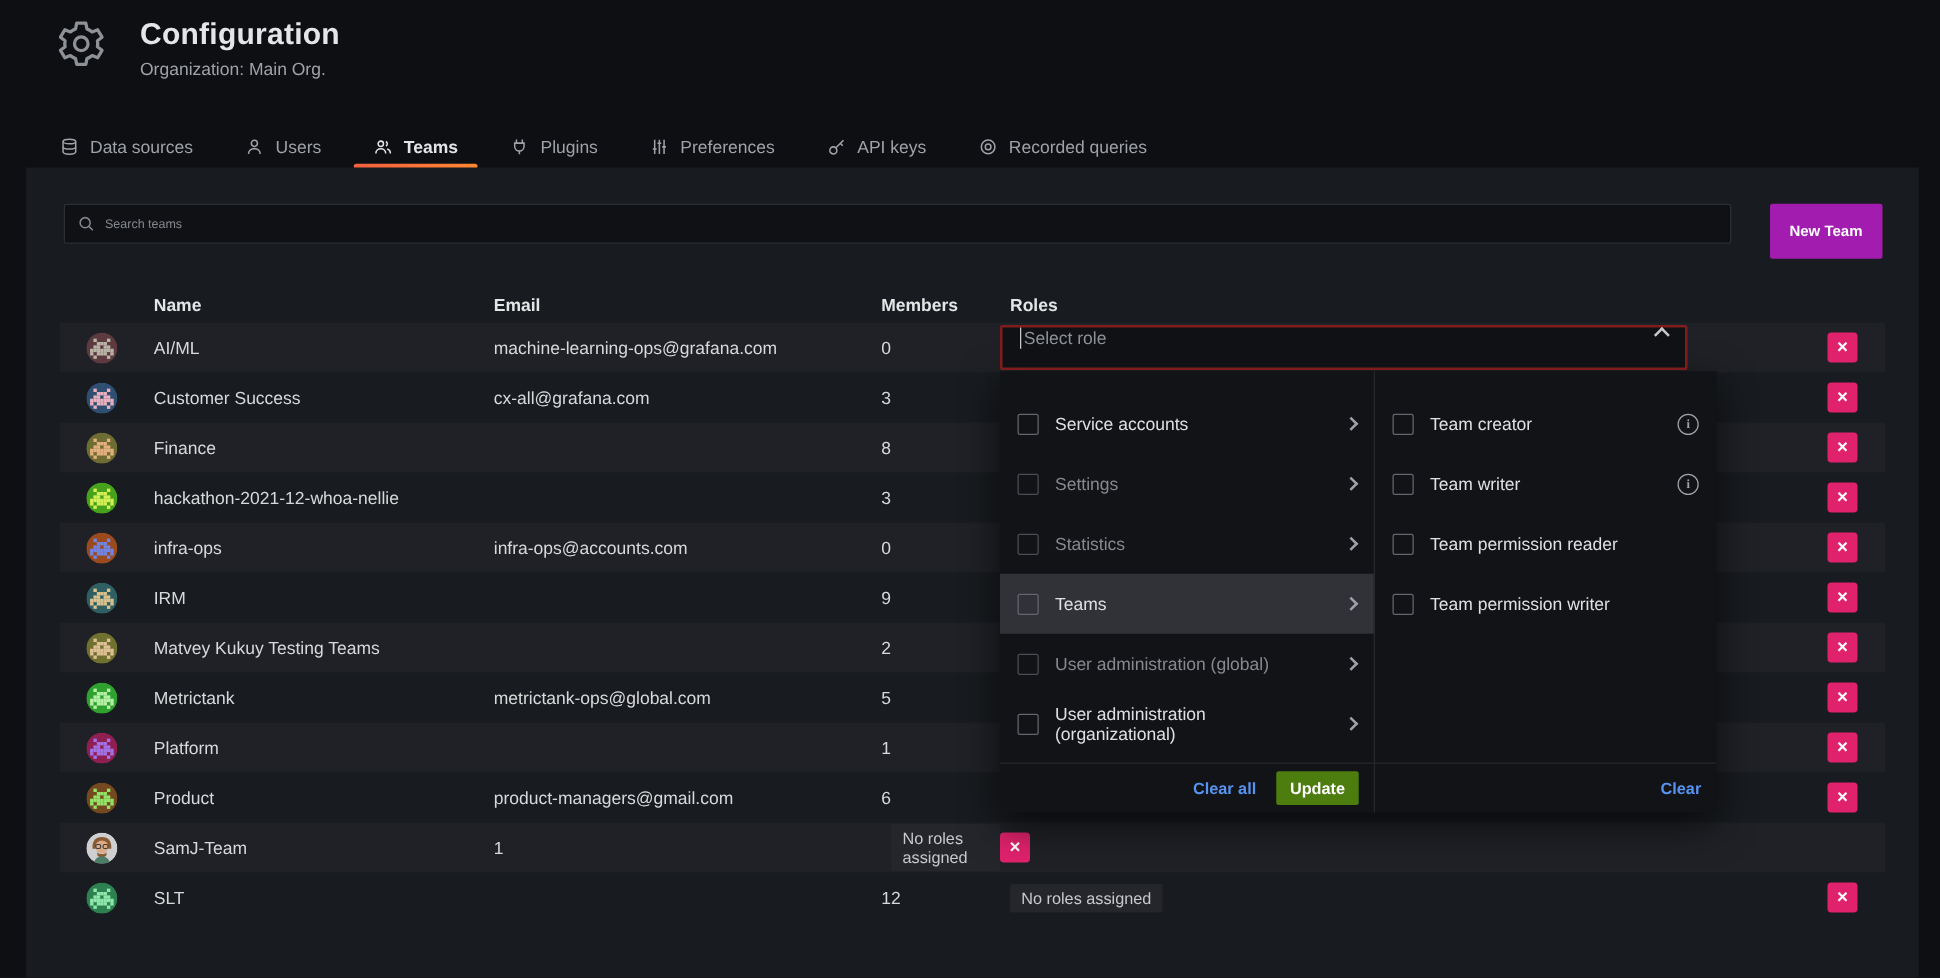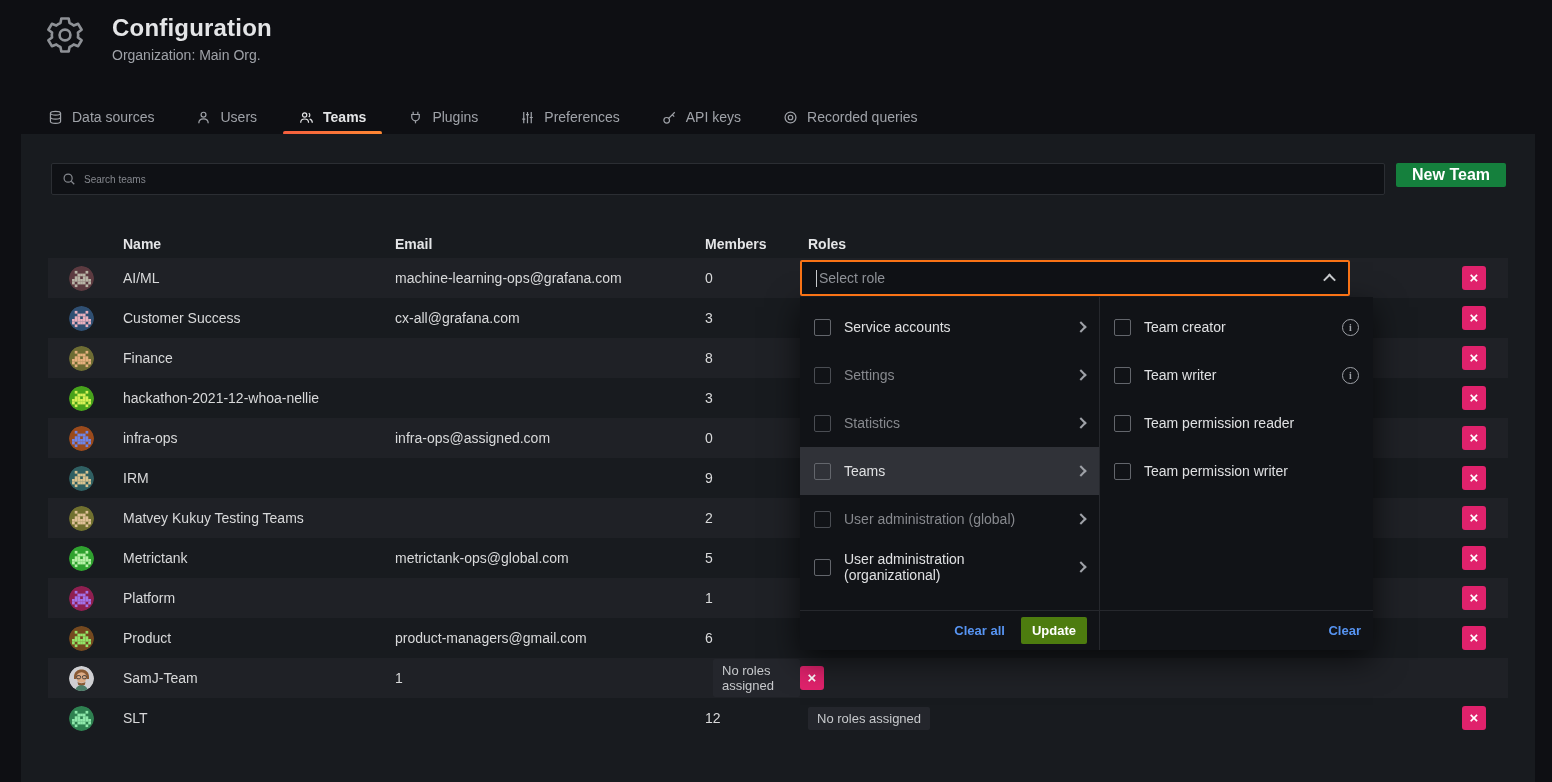"New Team" .new-team-btn { background: #15803d -> #a21caf; font-size: 16px -> 12px; height: 24px -> 44px }
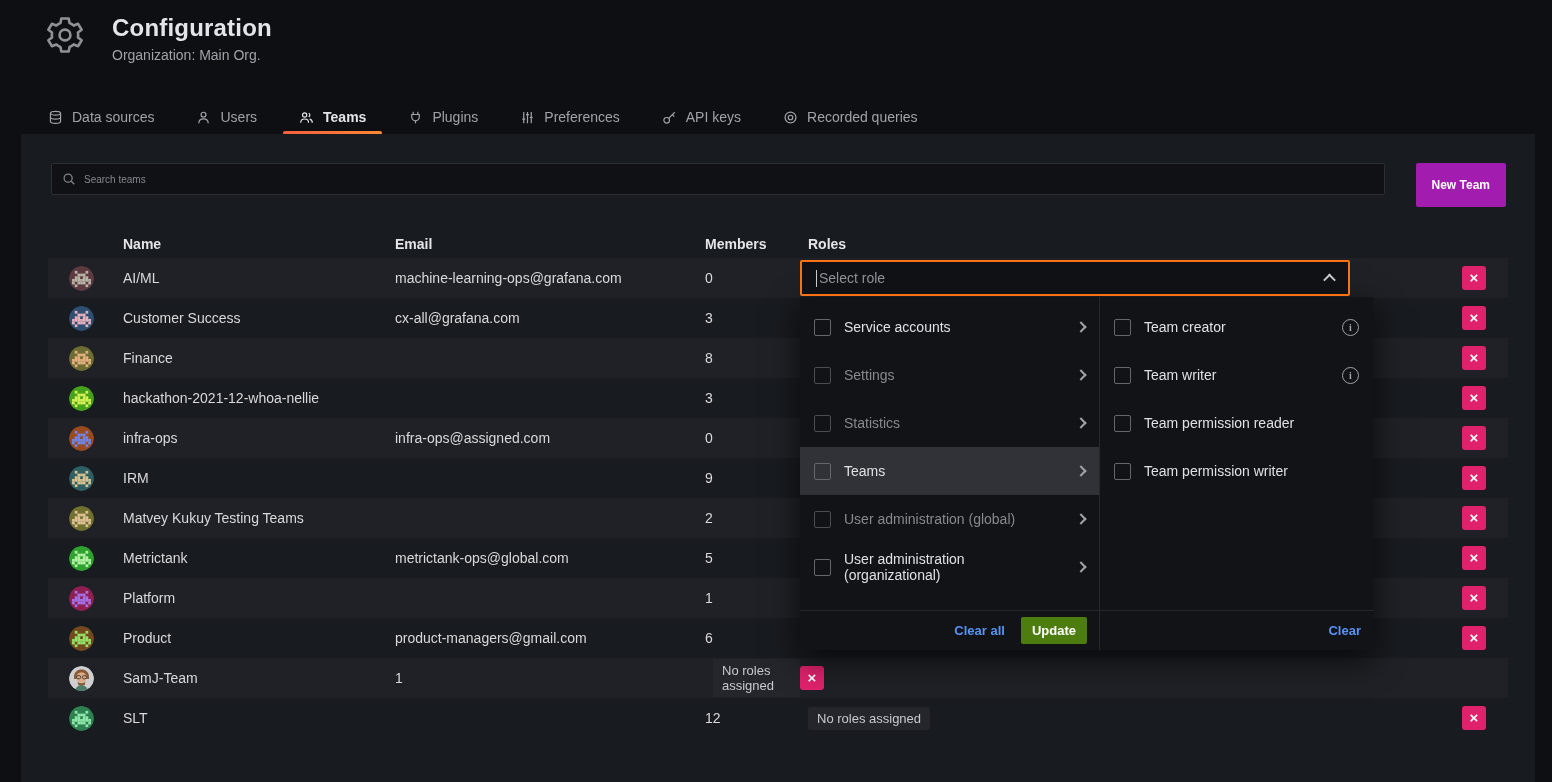"Select role" .role-select { align-items: center -> flex-start; border: 2px solid #f97316 -> 2px solid #7f1d1d }
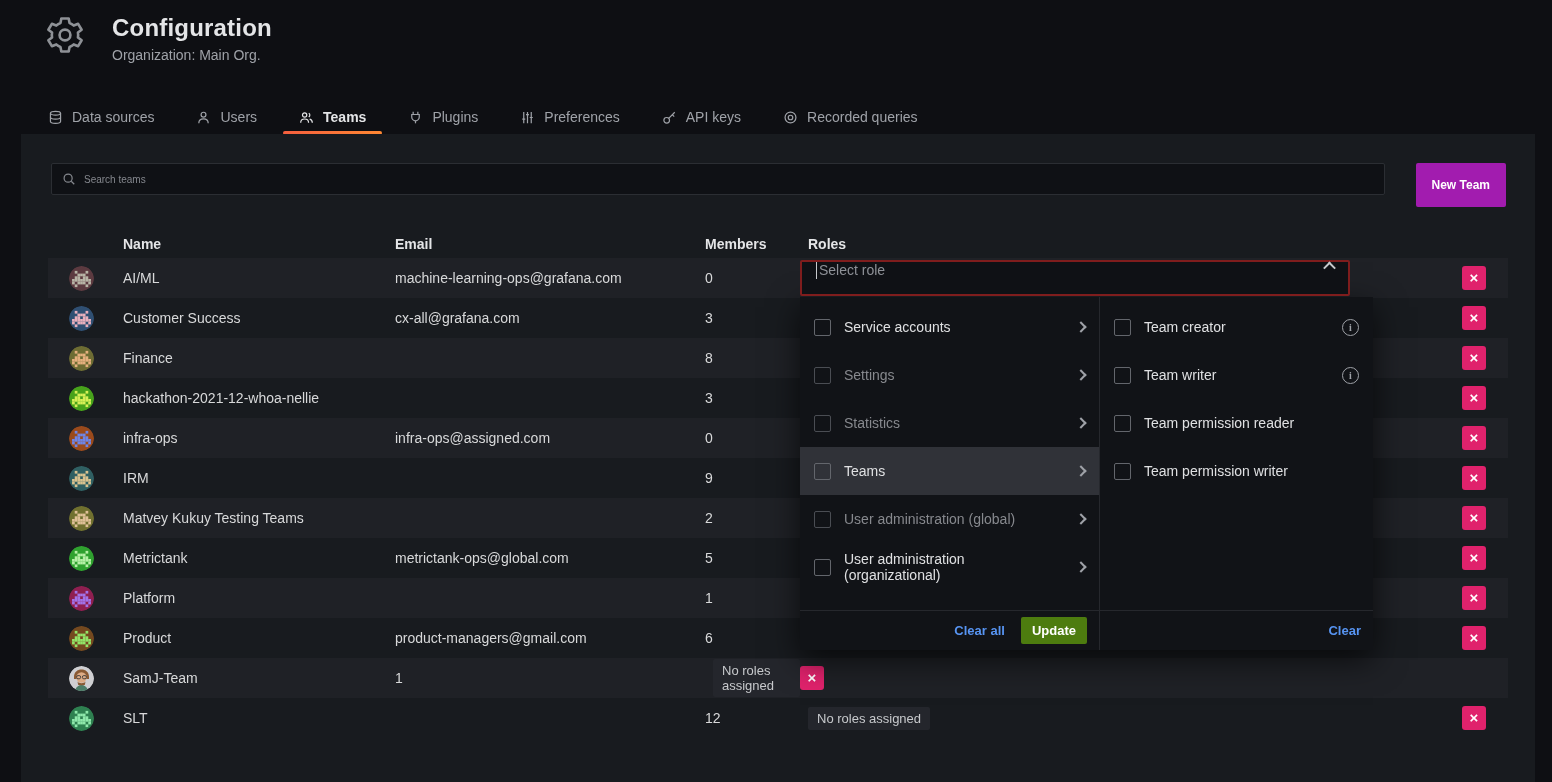"Service accounts" .menu-col { padding-top: 6px -> 18px }
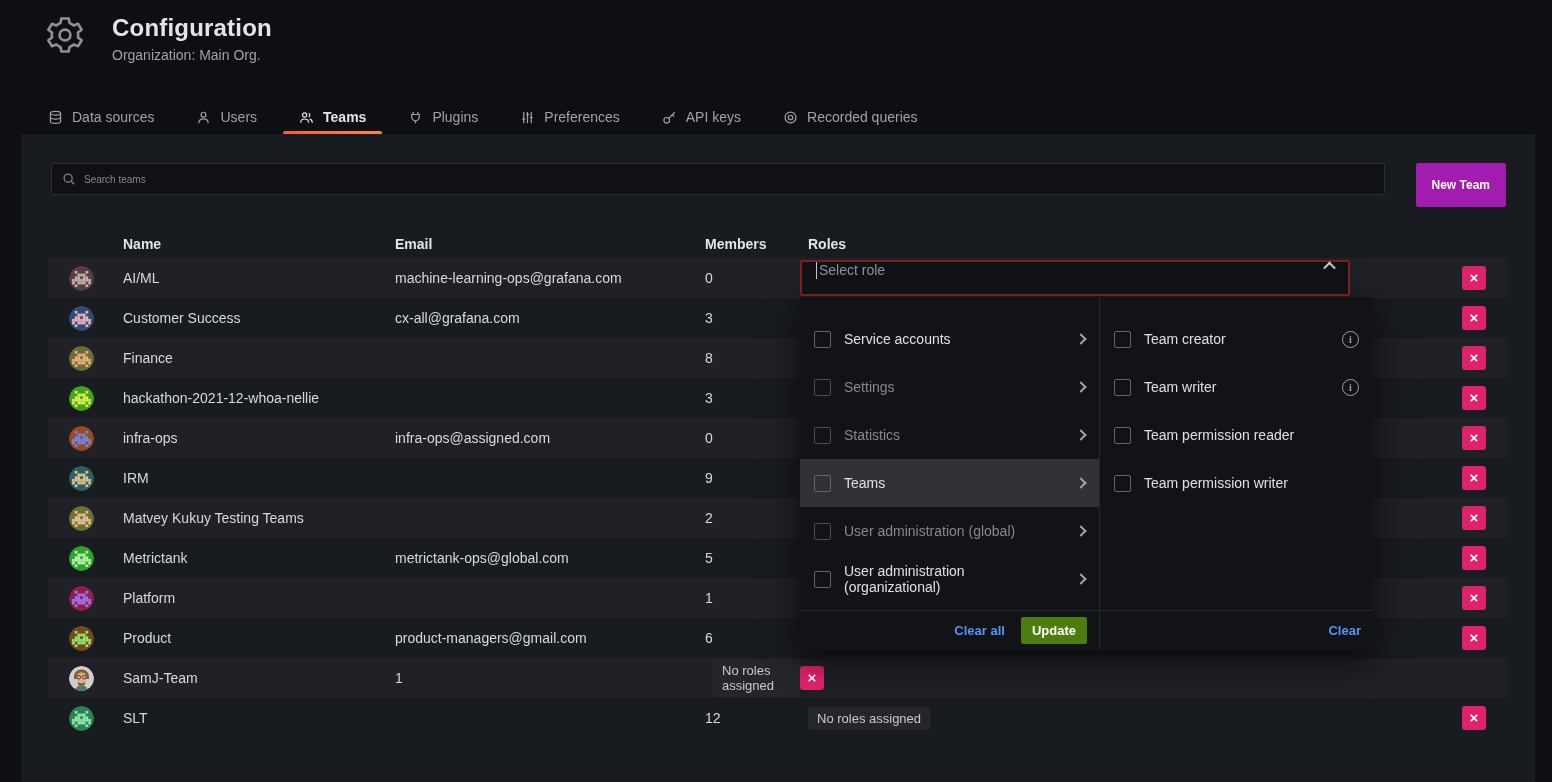"infra-ops@assigned.com" div.cell-email { text: infra-ops@assigned.com -> infra-ops@accounts.com }
